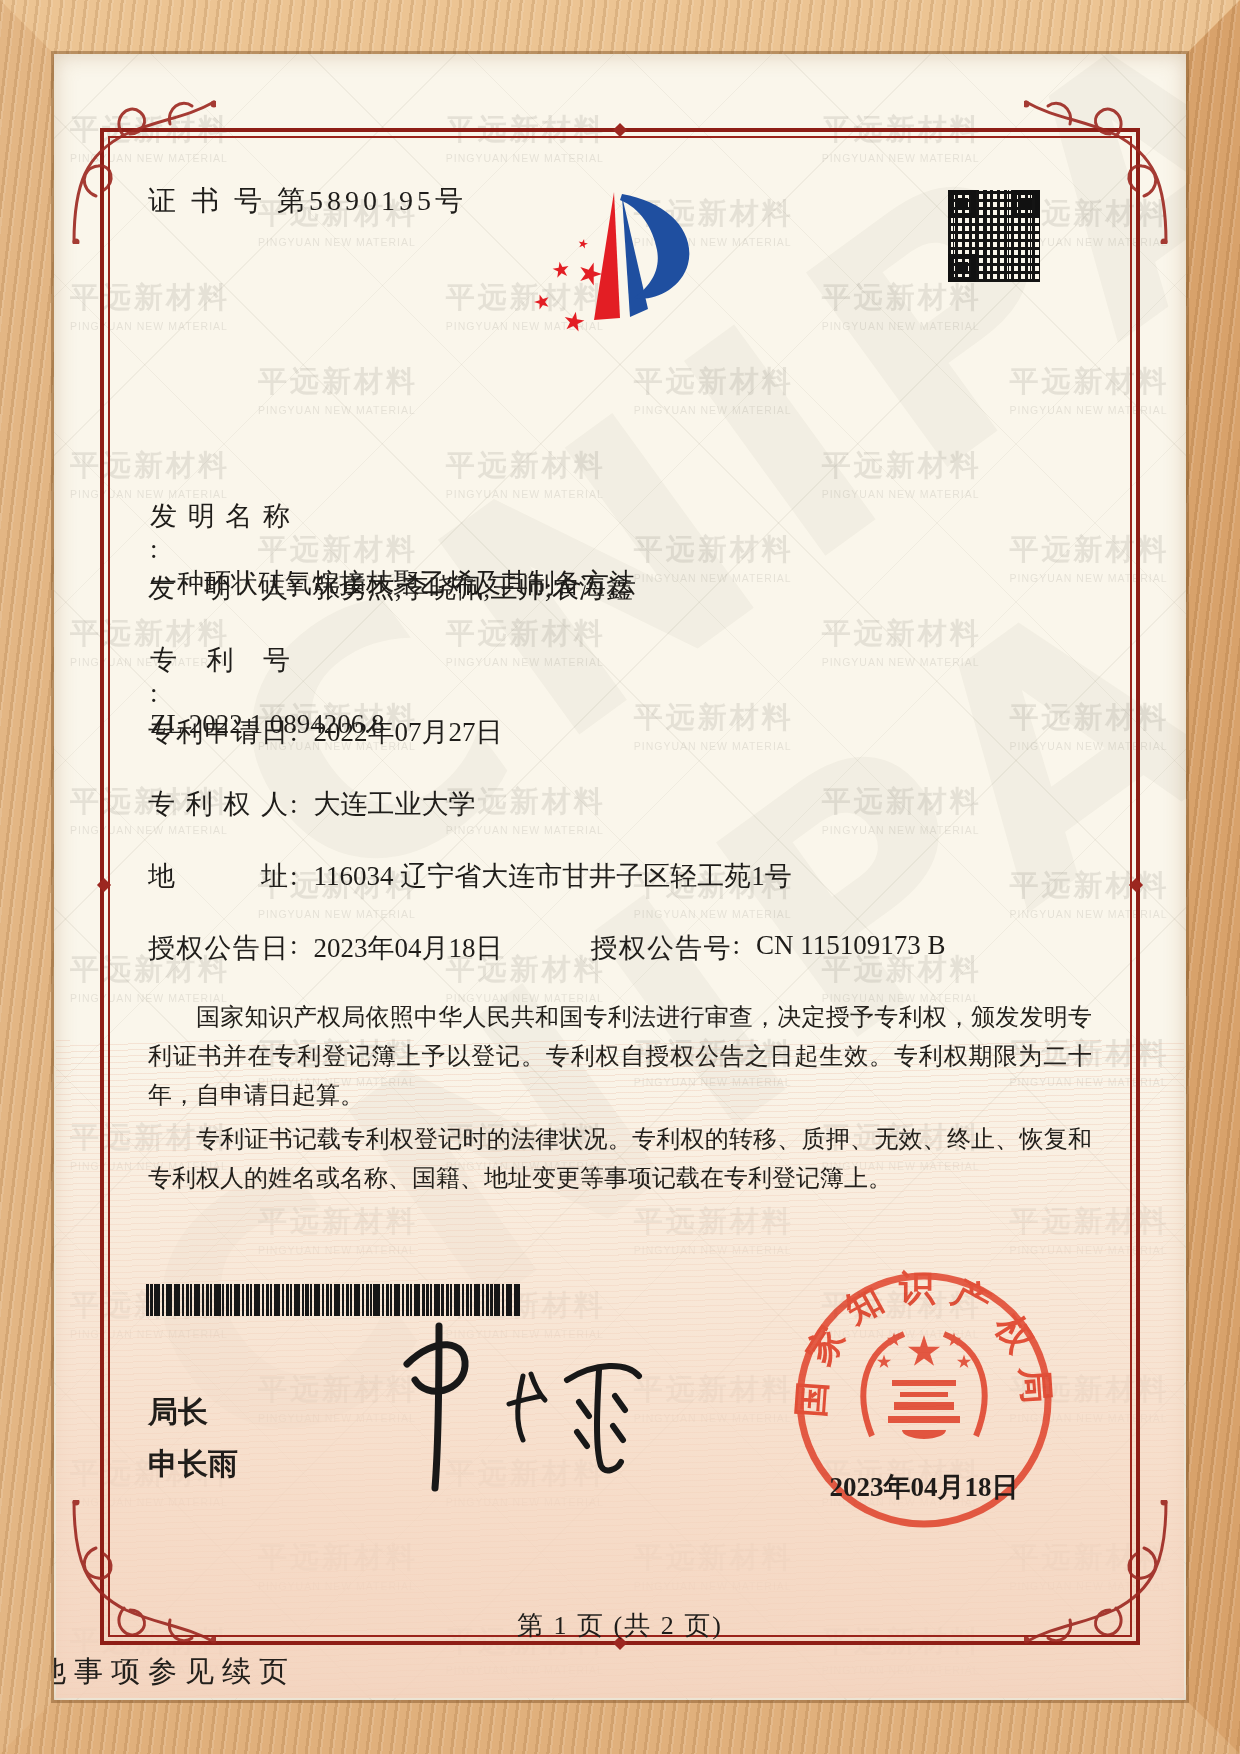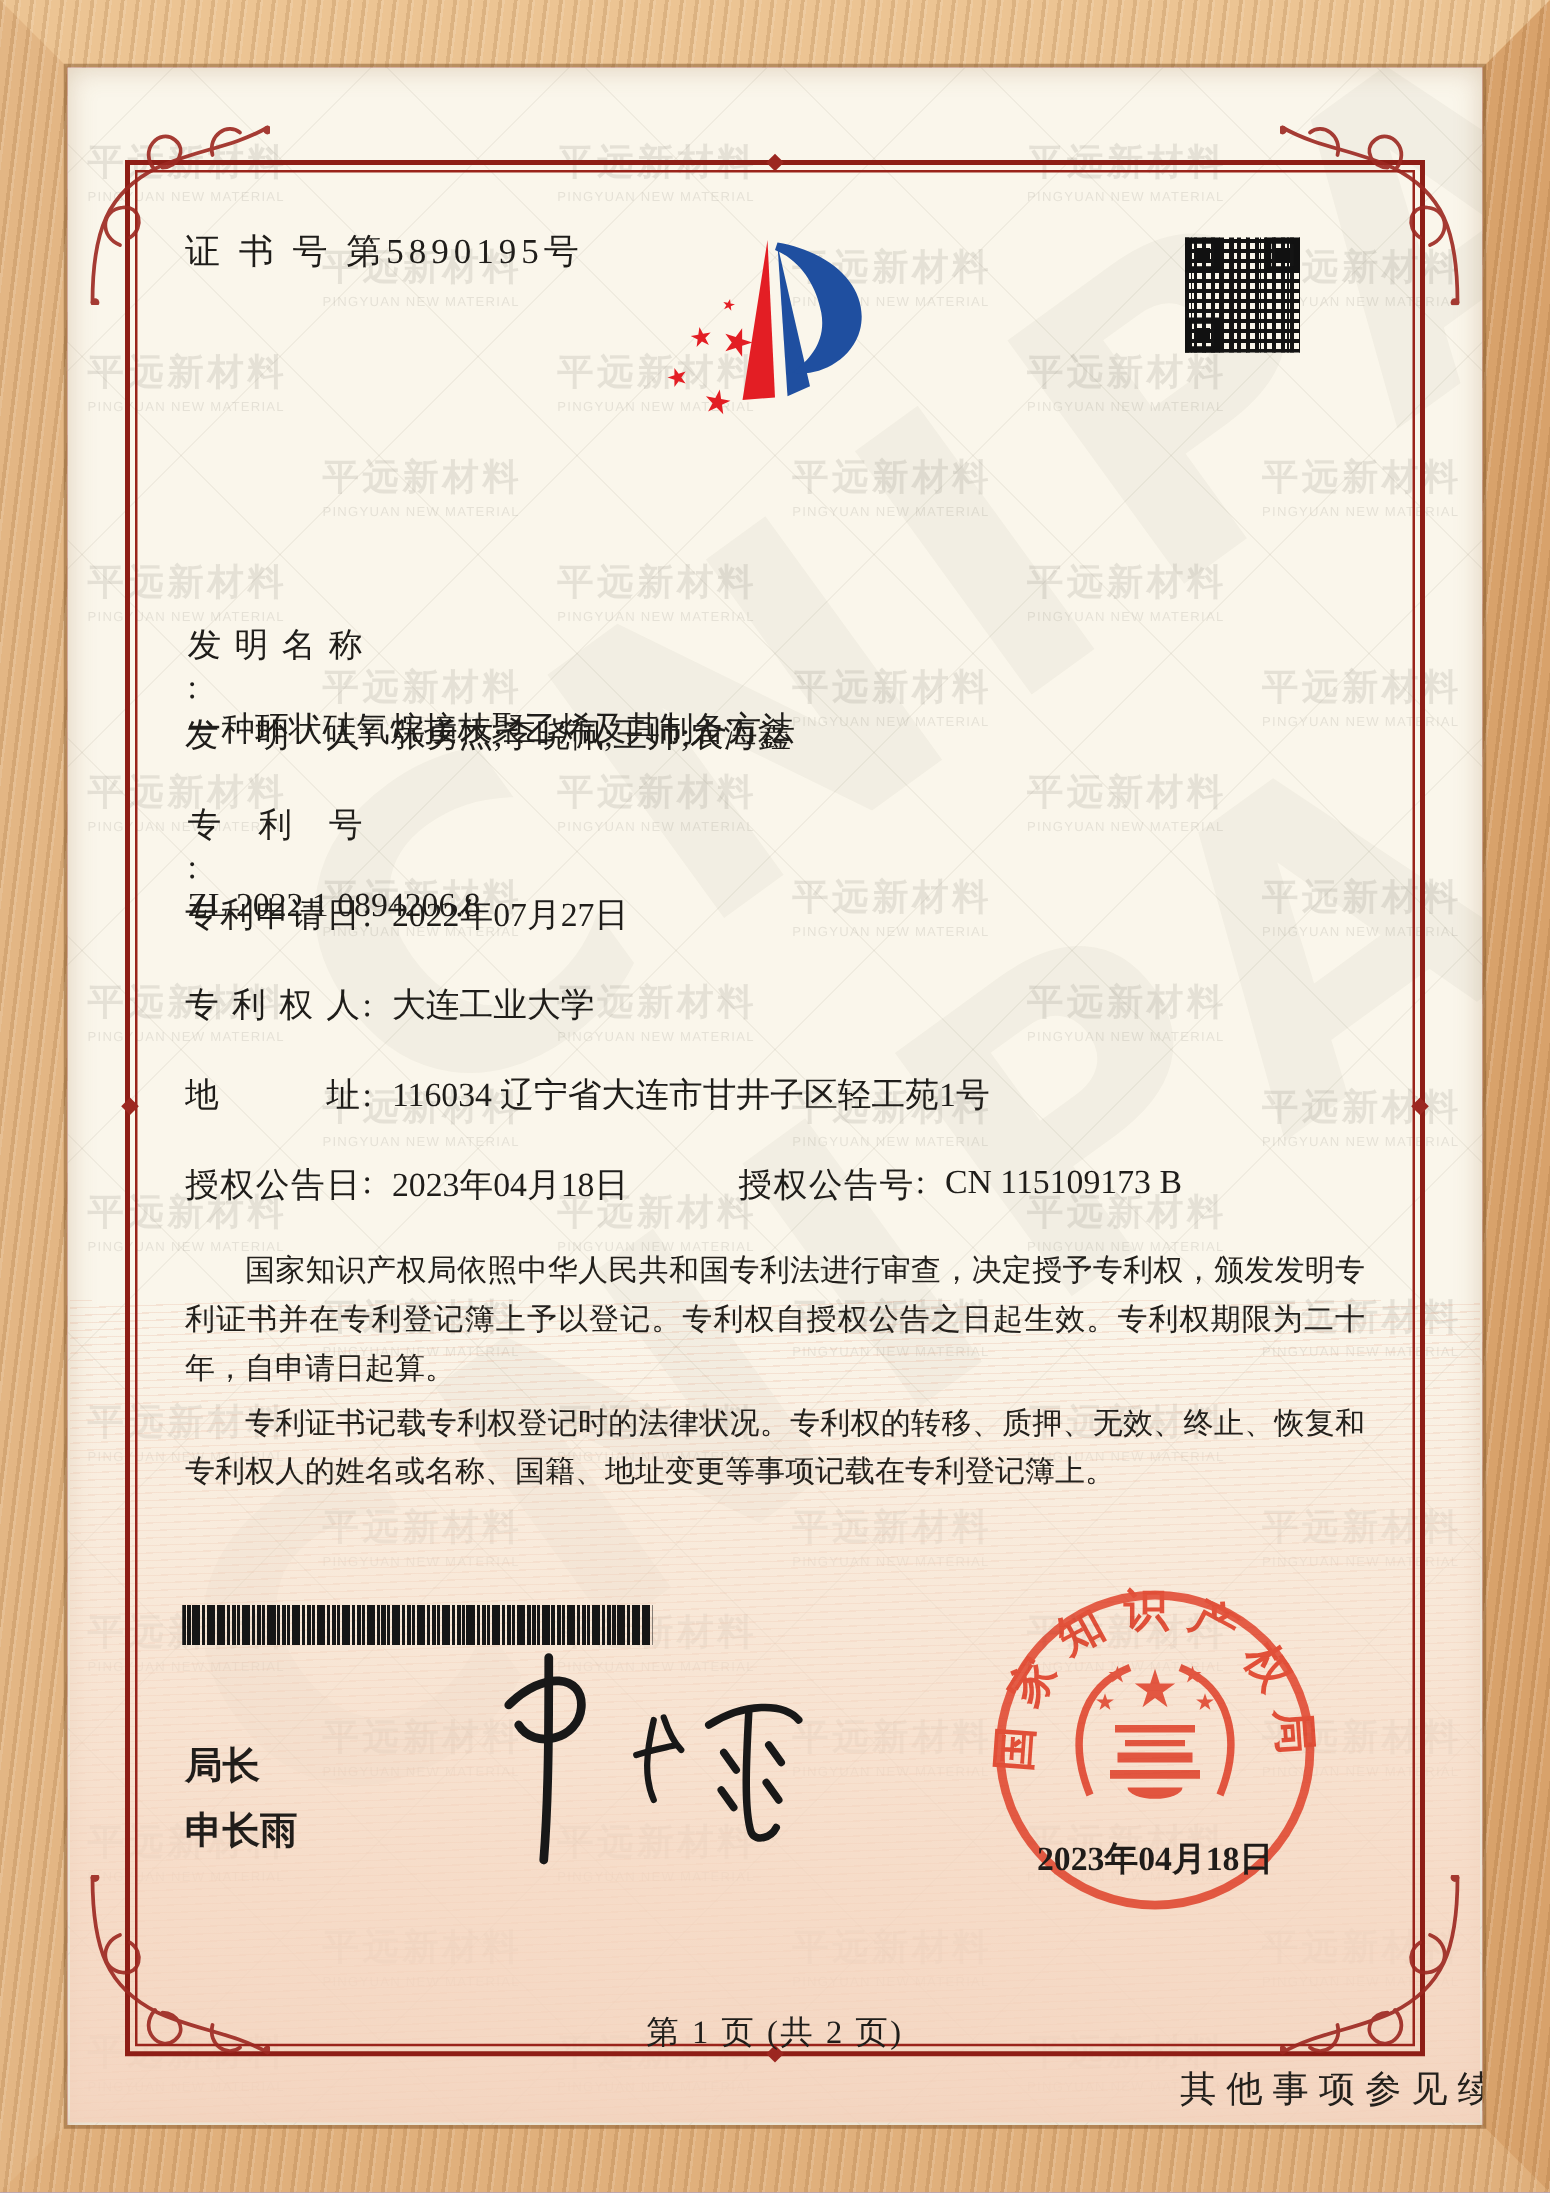"其他事项参见续页" .footer-note { text-align: right -> left }
